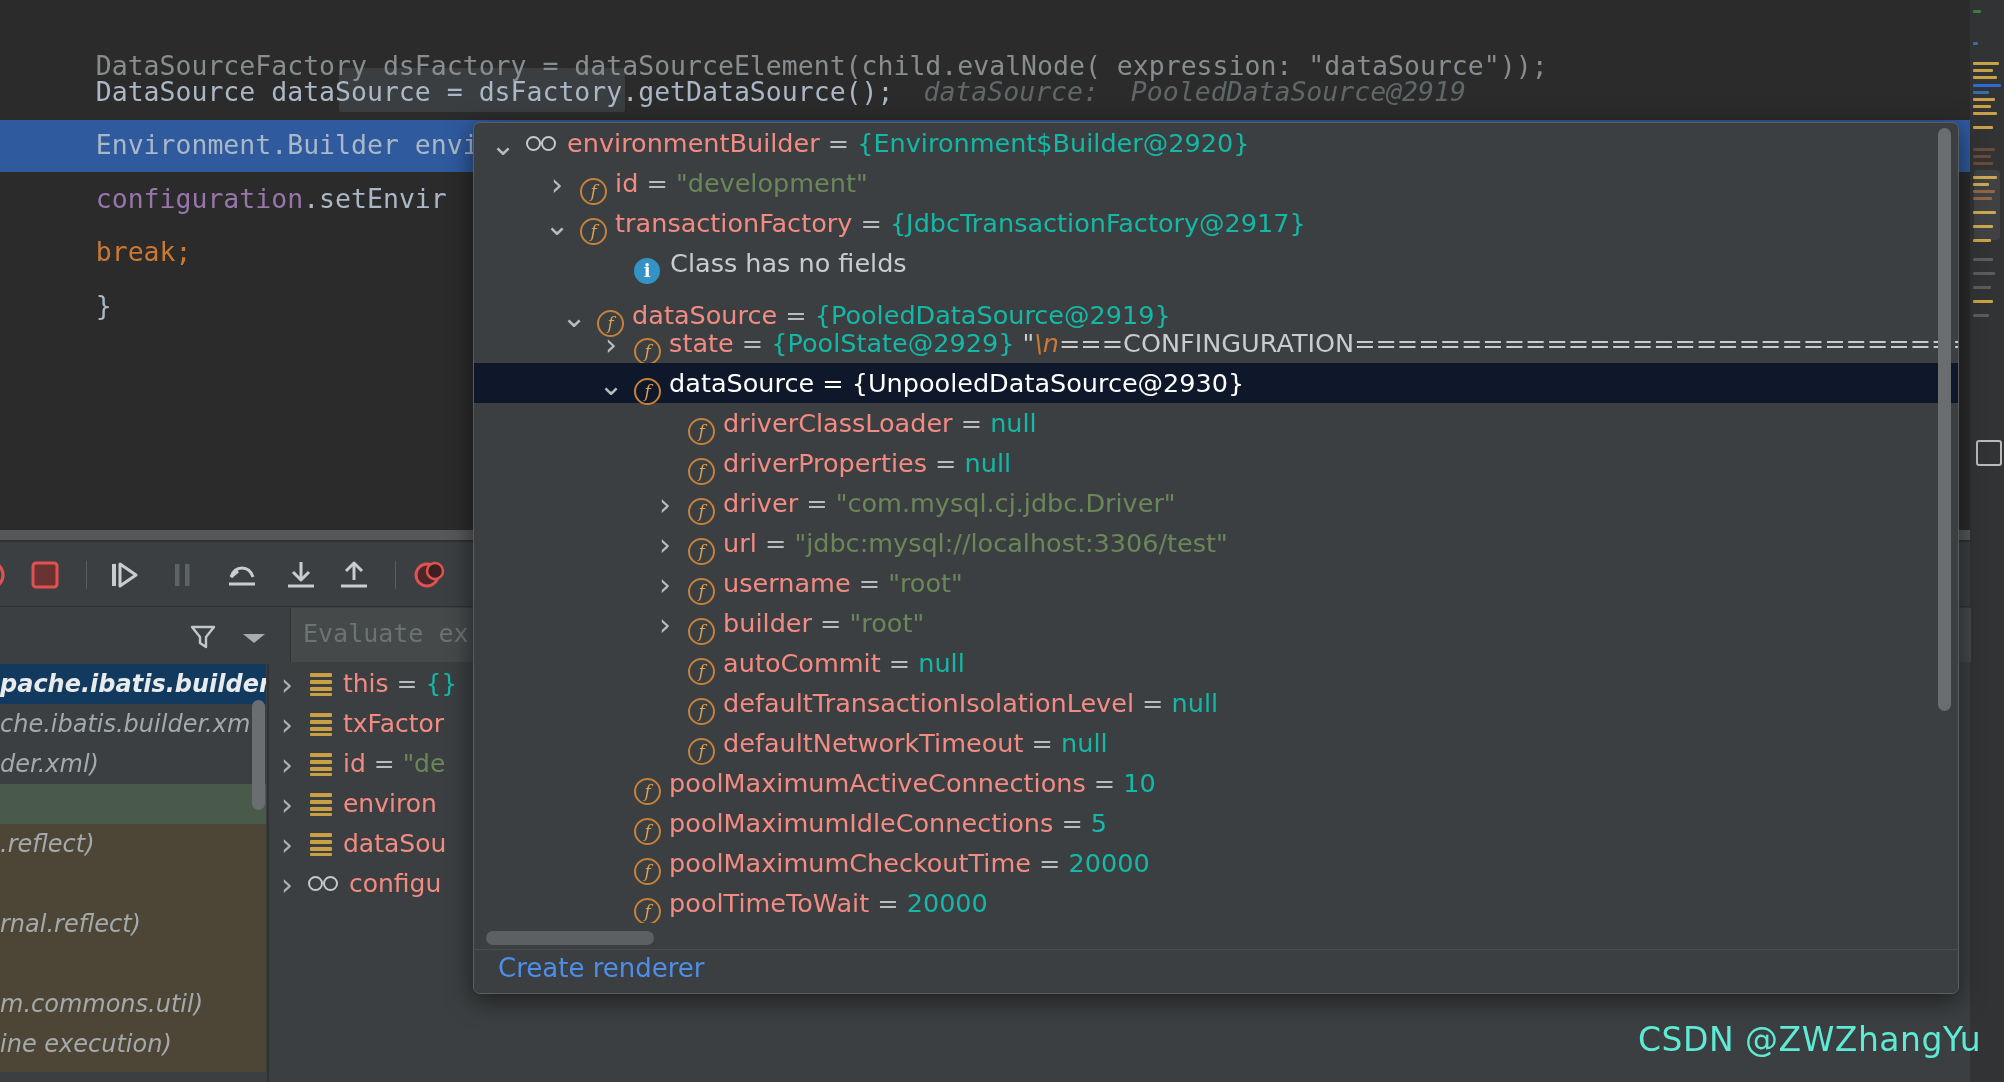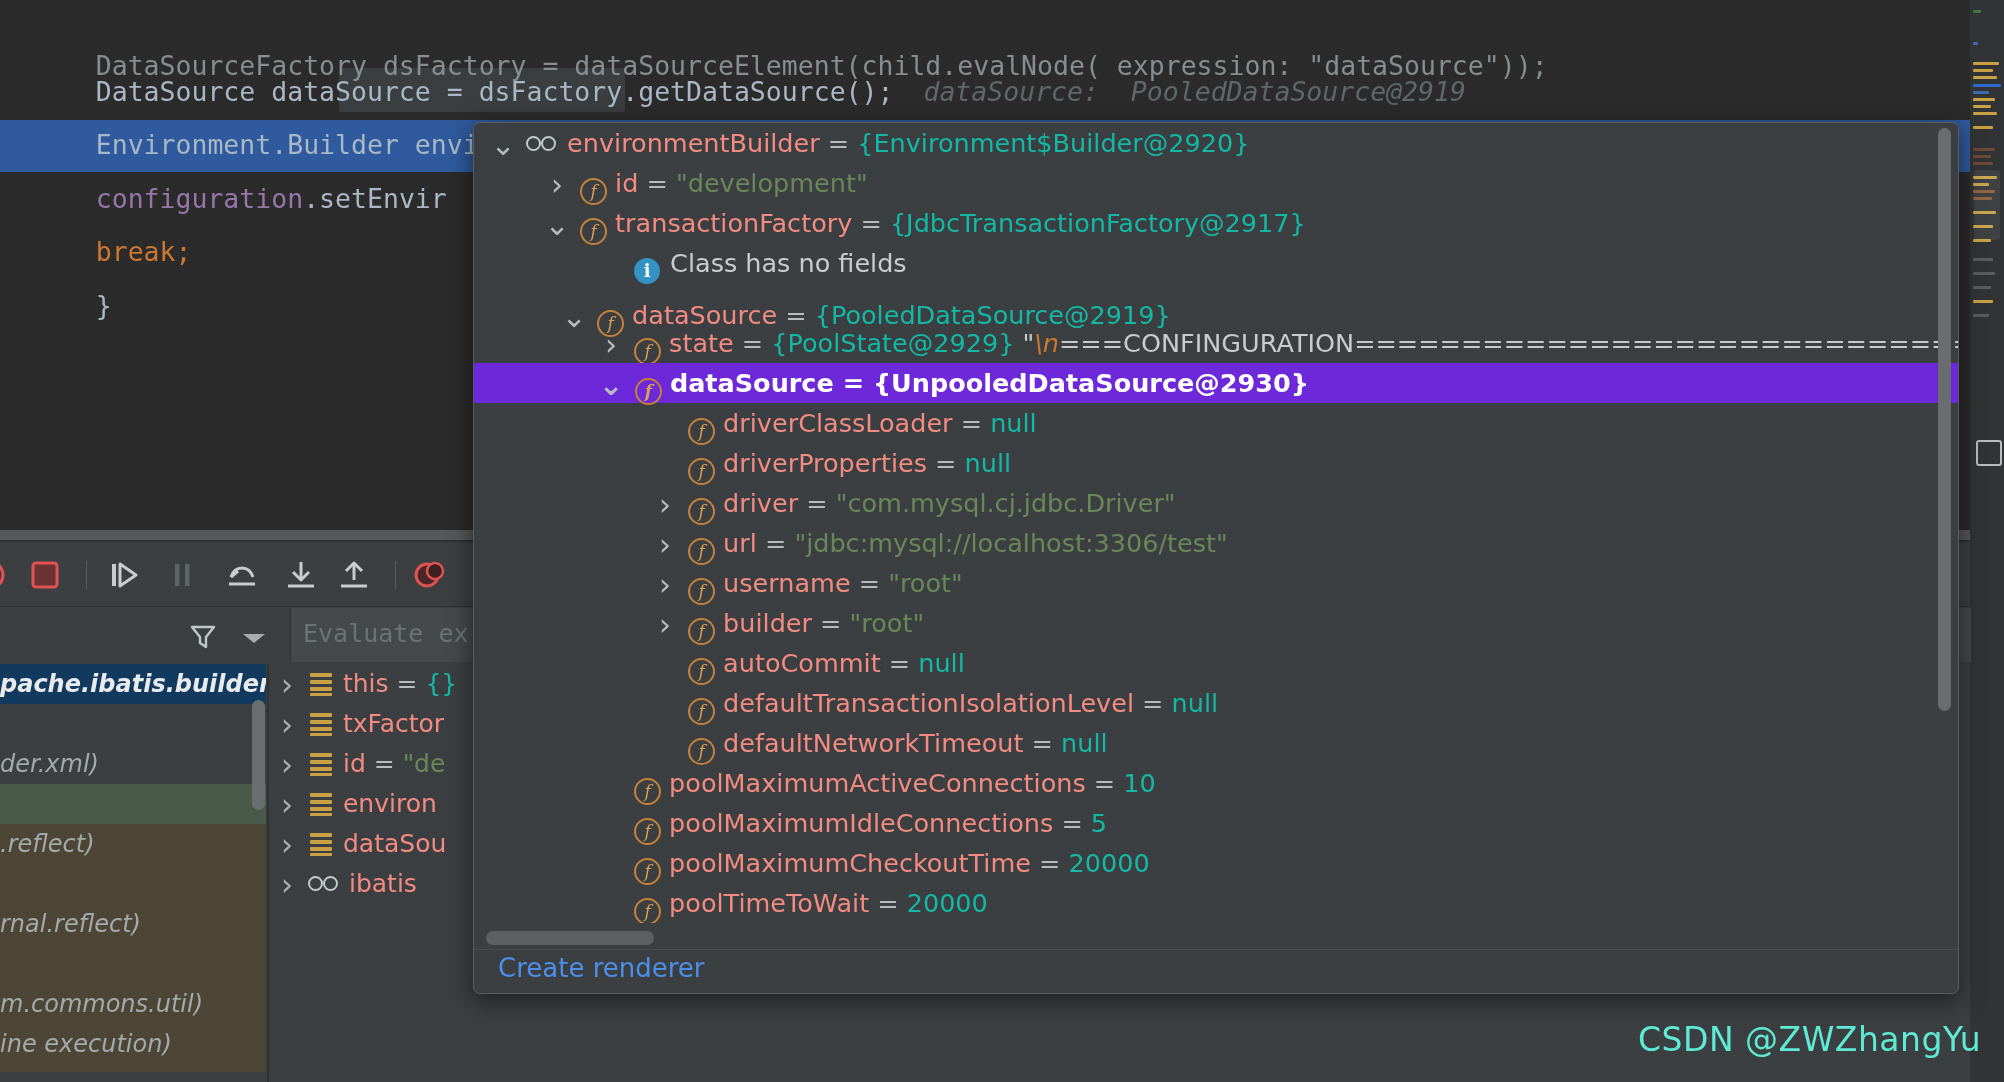"⌄ f dataSource =" .prow.sel { background: #6d28d9 -> #0f172a; font-weight: bold -> none }
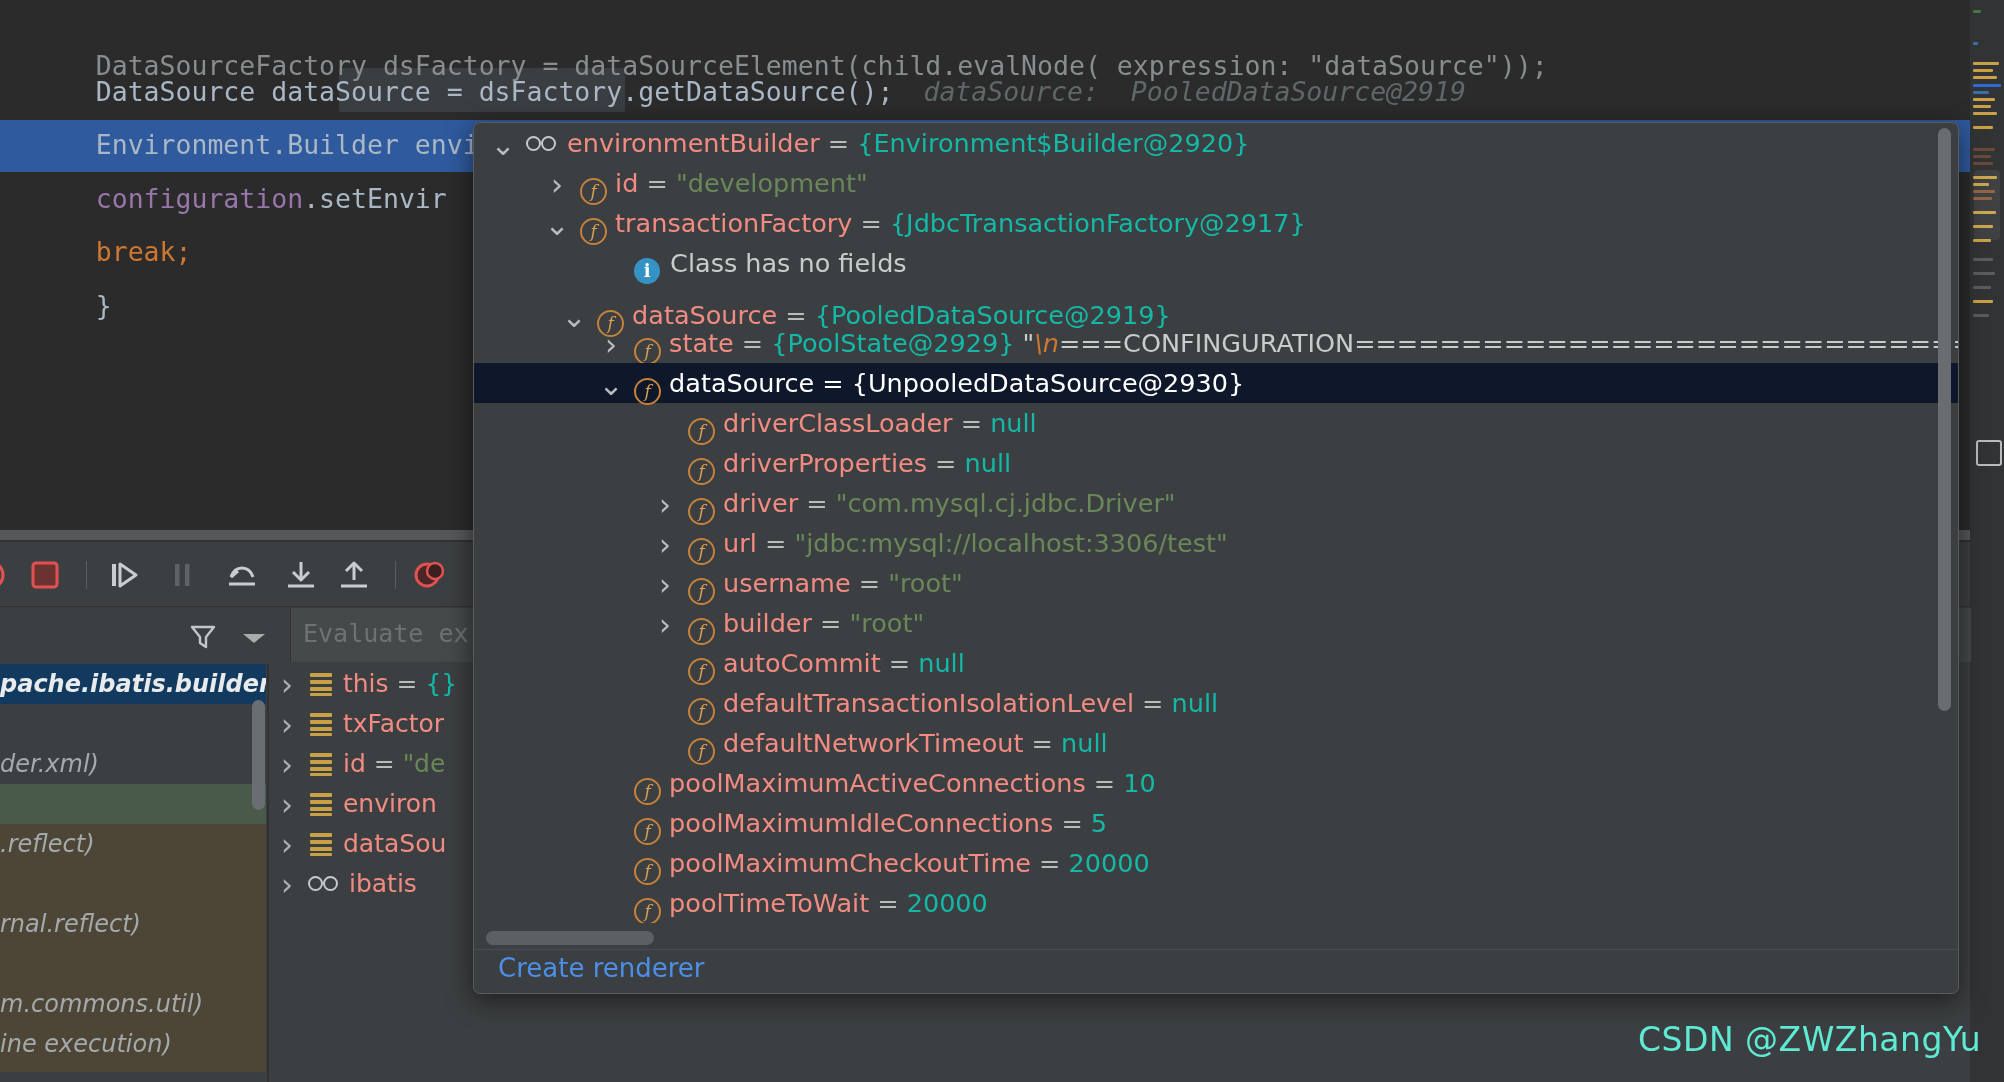"che.ibatis.builder.xm" div.frame-row { html: none -> <div><span>che.ibatis.builder.xm</span></div> }
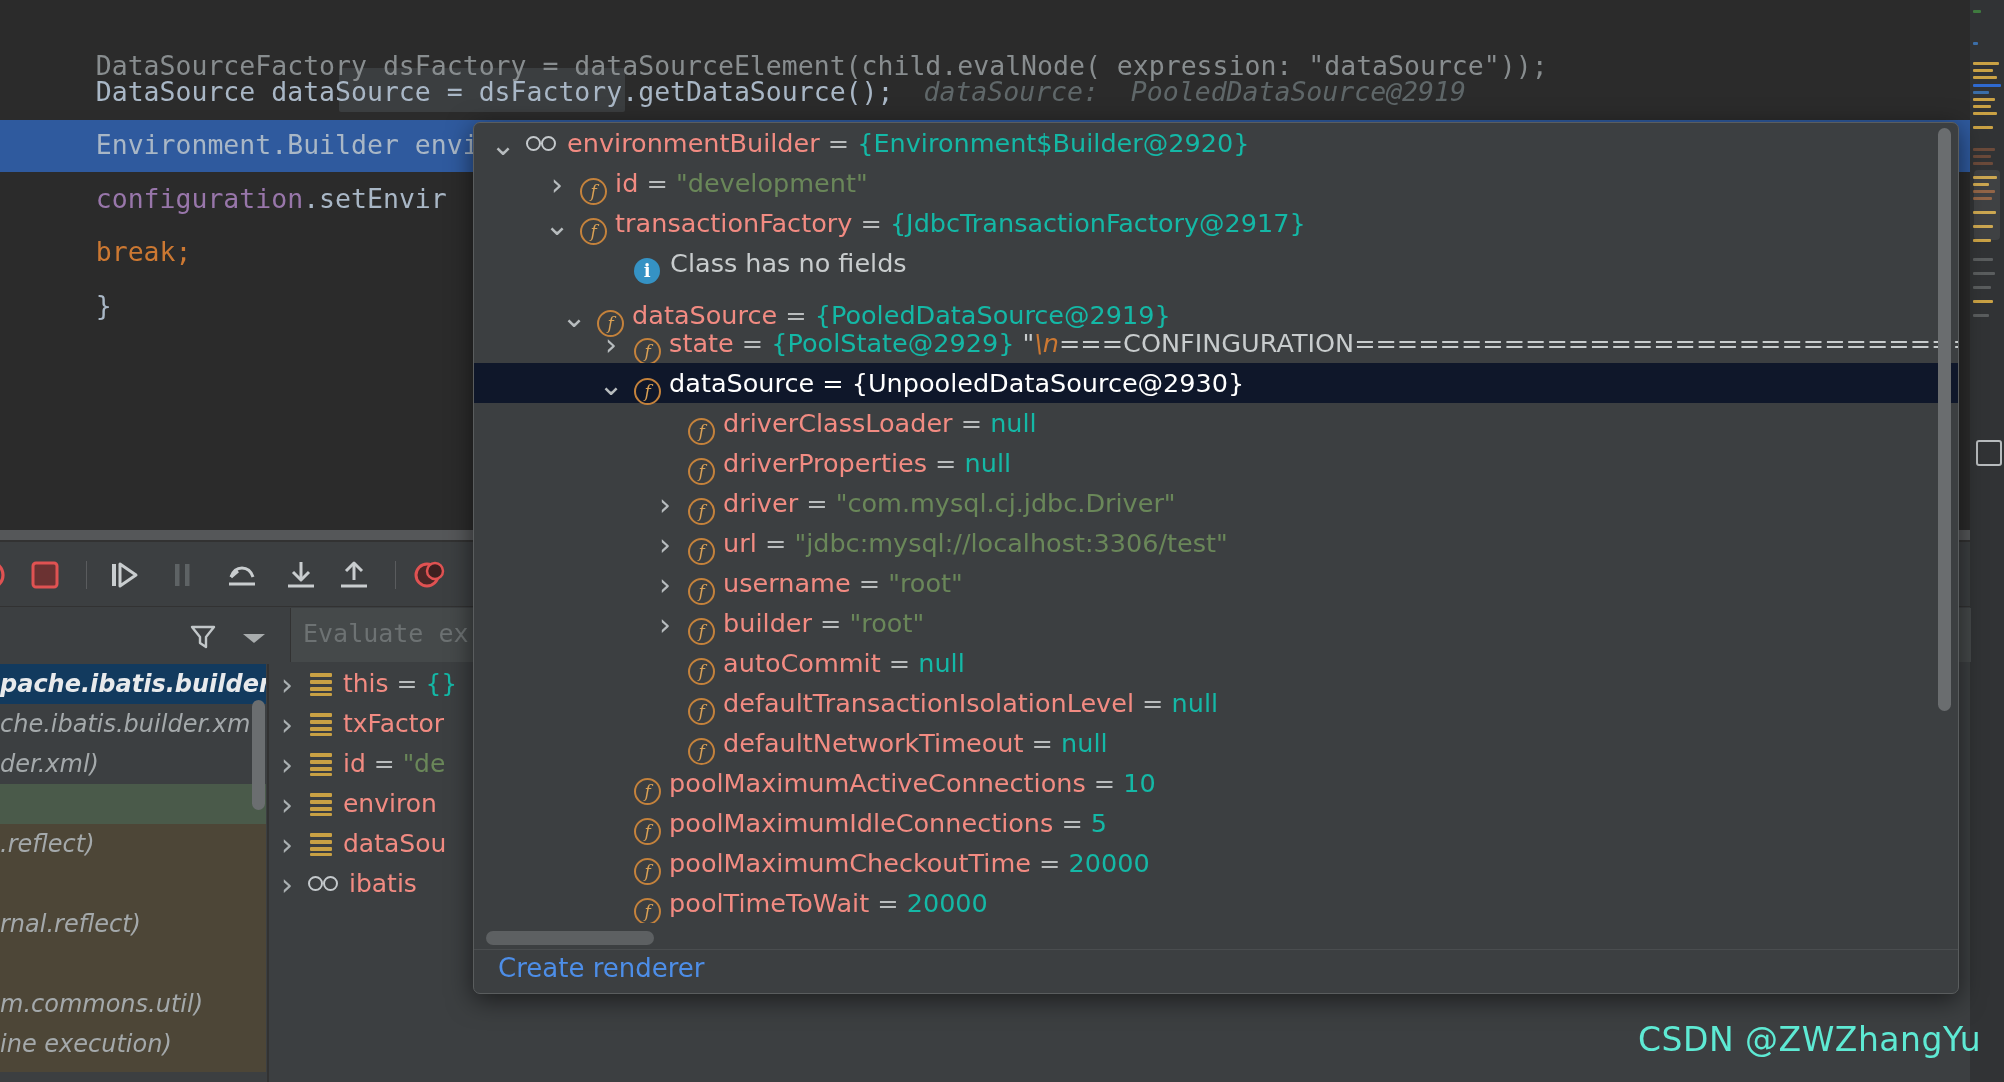"ibatis" span.var-name { text: ibatis -> configu }
